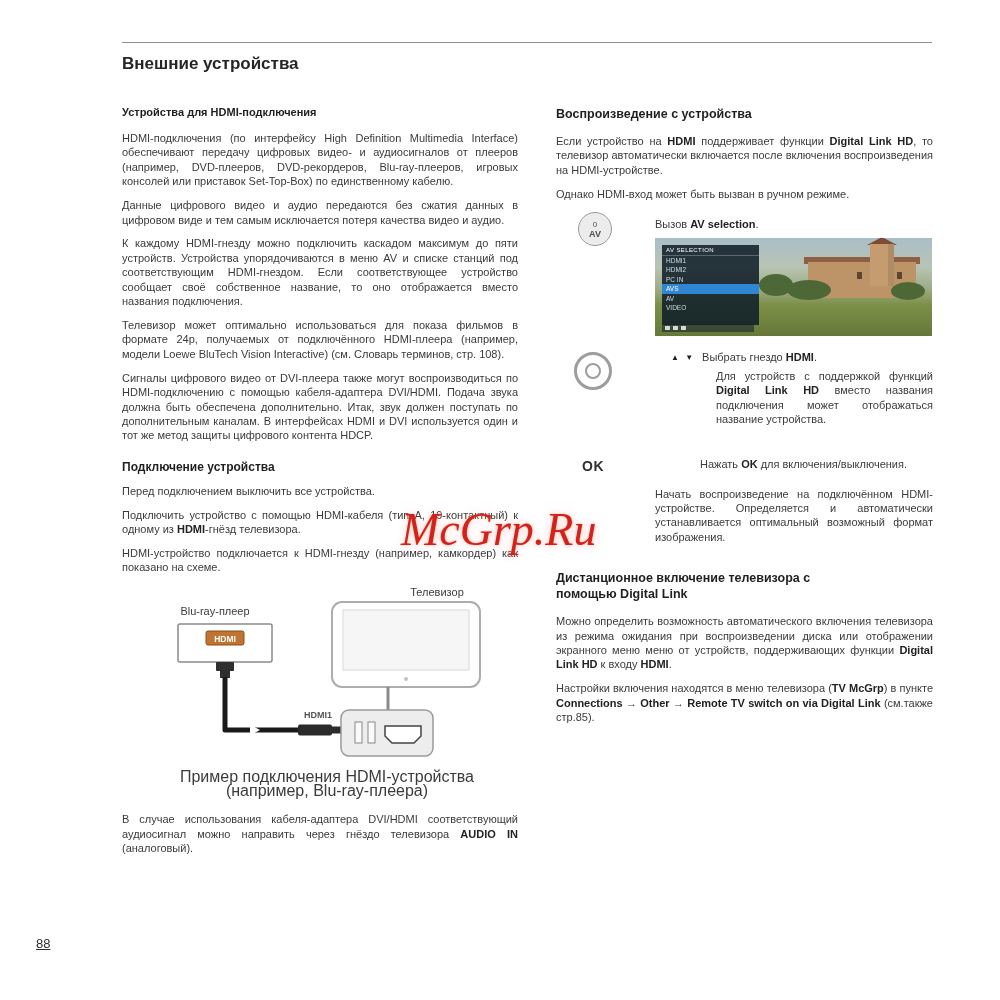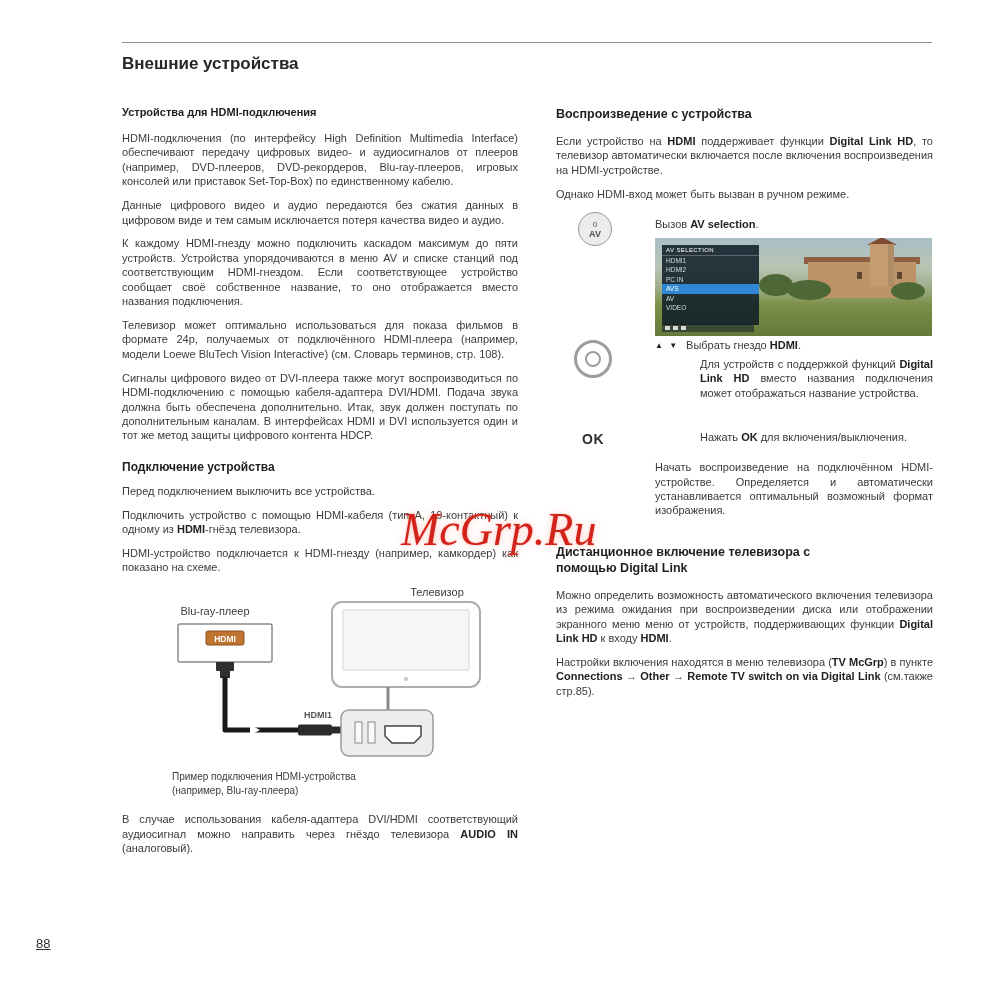"▲ ▼ Выбрать гнездо HDMI." div.instr-row { gap: none -> 16px; margin-top: none -> 12px }
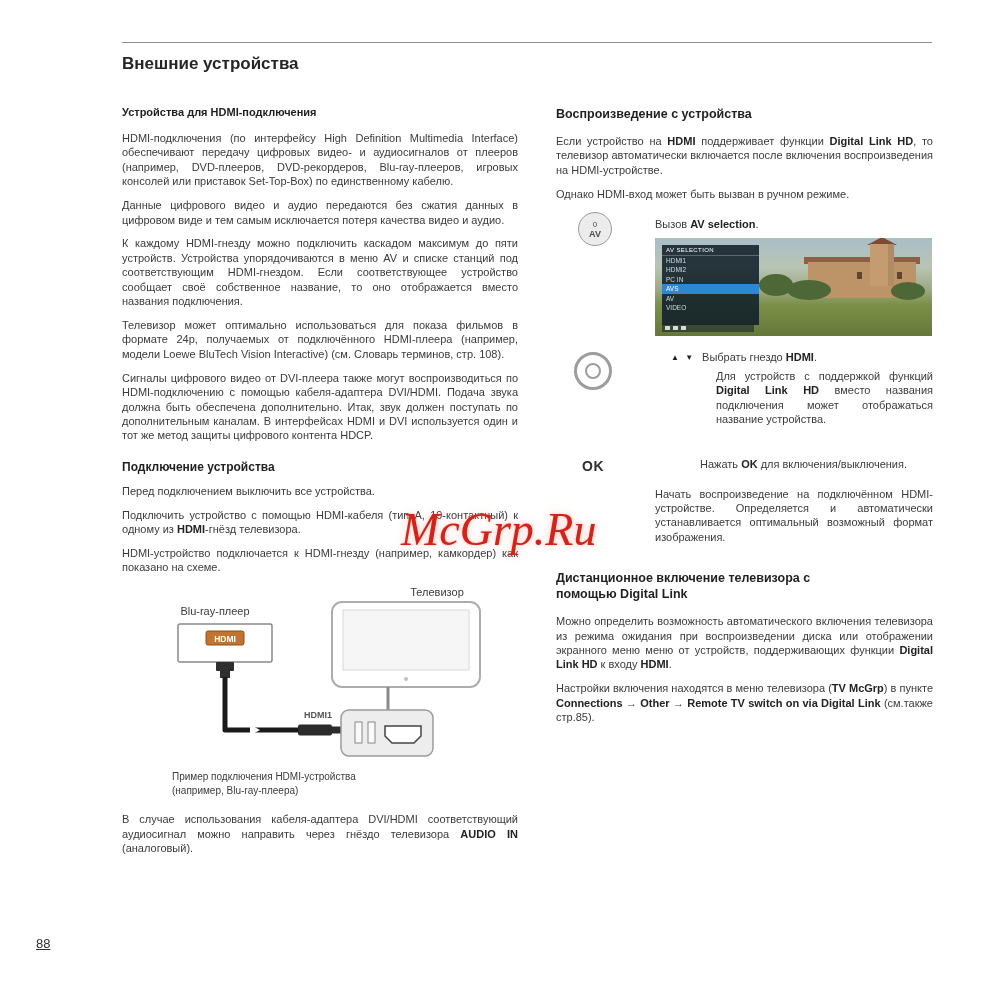"Пример подключения HDMI-устройства" .caption { font-size: 10px -> 16px; text-align: left -> center }
